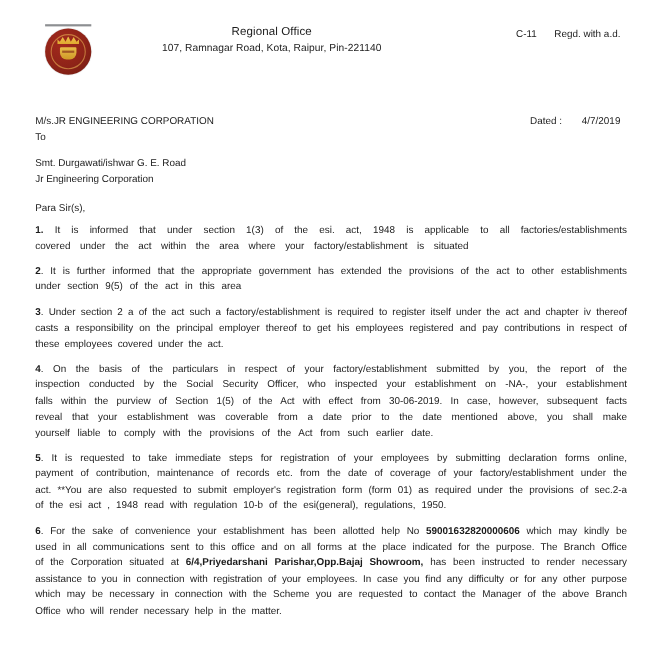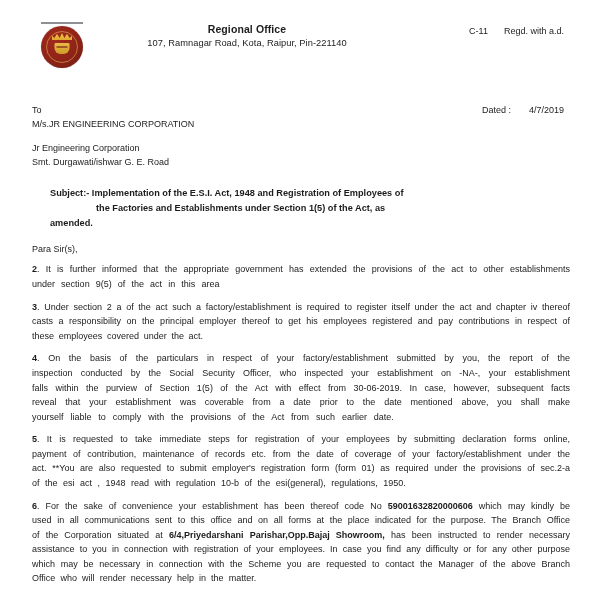"Regional Office" .office-title { font-weight: bold -> normal }
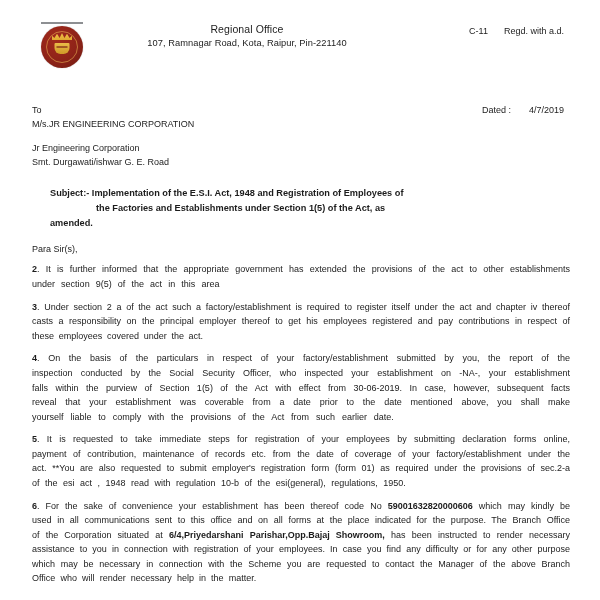"To" div { order: before "M/s.JR ENGINEERING CORPORATION" -> after "M/s.JR ENGINEERING CORPORATION" }
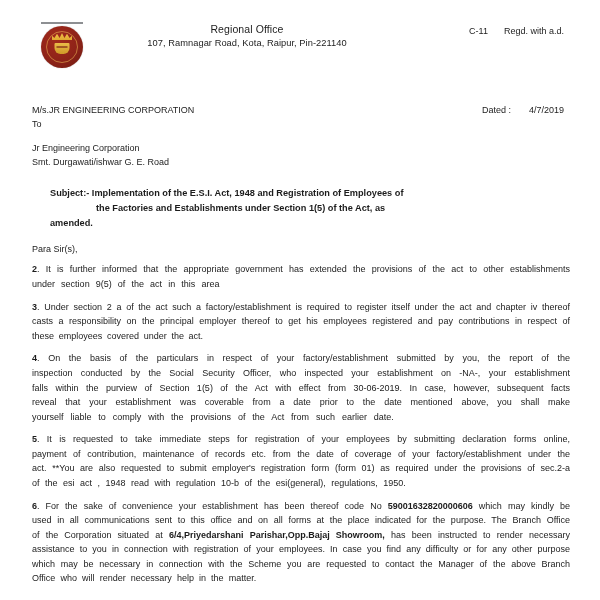"Jr Engineering Corporation" div { order: before "Smt. Durgawati/ishwar G. E. Road" -> after "Smt. Durgawati/ishwar G. E. Road" }
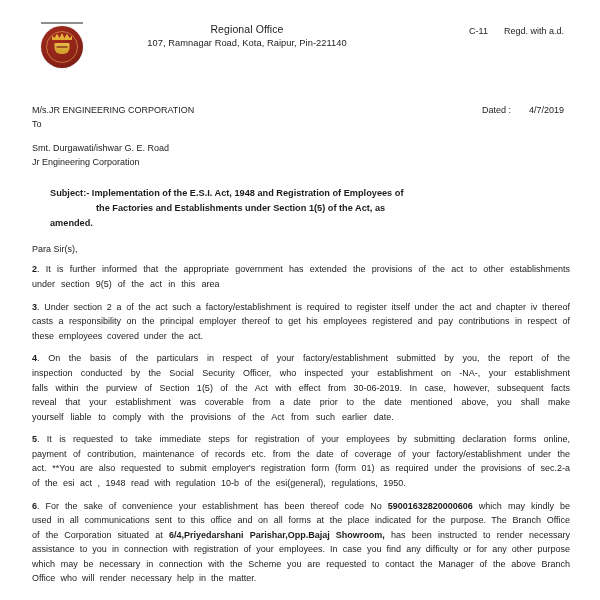"Subject:- Implementation of the E.S.I." div.subject { html: <div> <span>Subject:- Implementation of the E.S.I. Act, 1948 and Registration of Employees of</span> <span>the Factories and Establishments under Section 1(5) of the Act, as</span> <span>amended.</span> </div> -> none }
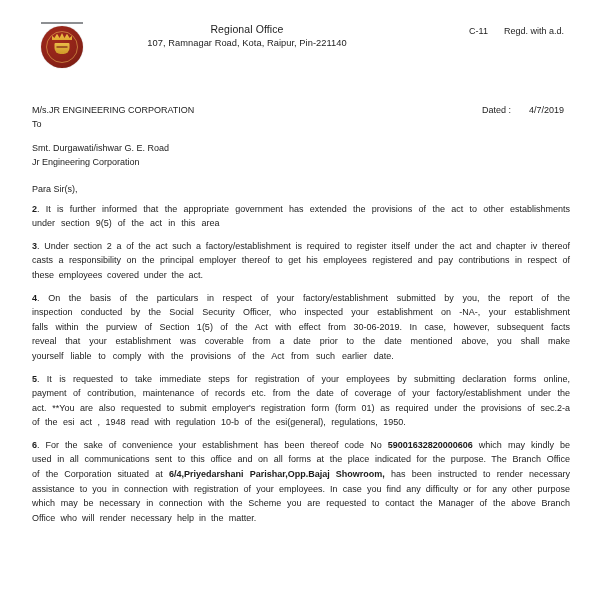"1. It is informed that" div.para { html: none -> <div> <span>1.</span> <span>It is informed that under section 1(3) of the esi. act, 1948 is applicable to all factories/establishments covered under the act within the area where your factory/establishment is situated</span> </div> }
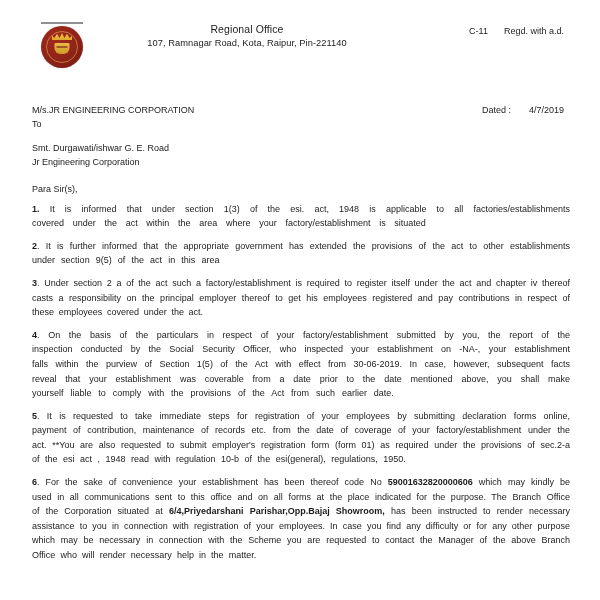". For the sake of" span { text: thereof code -> allotted help }
